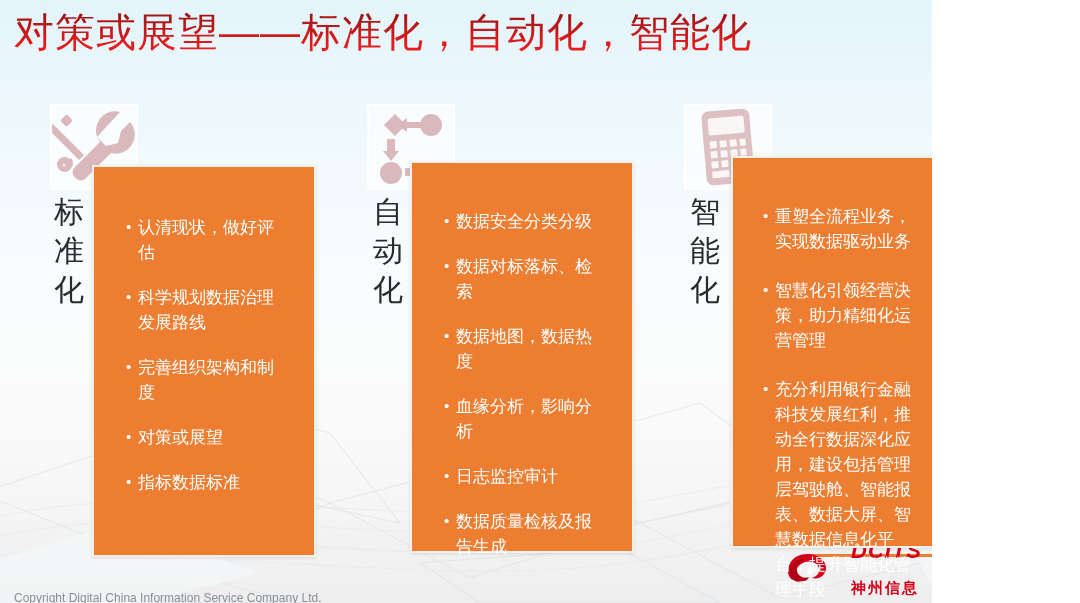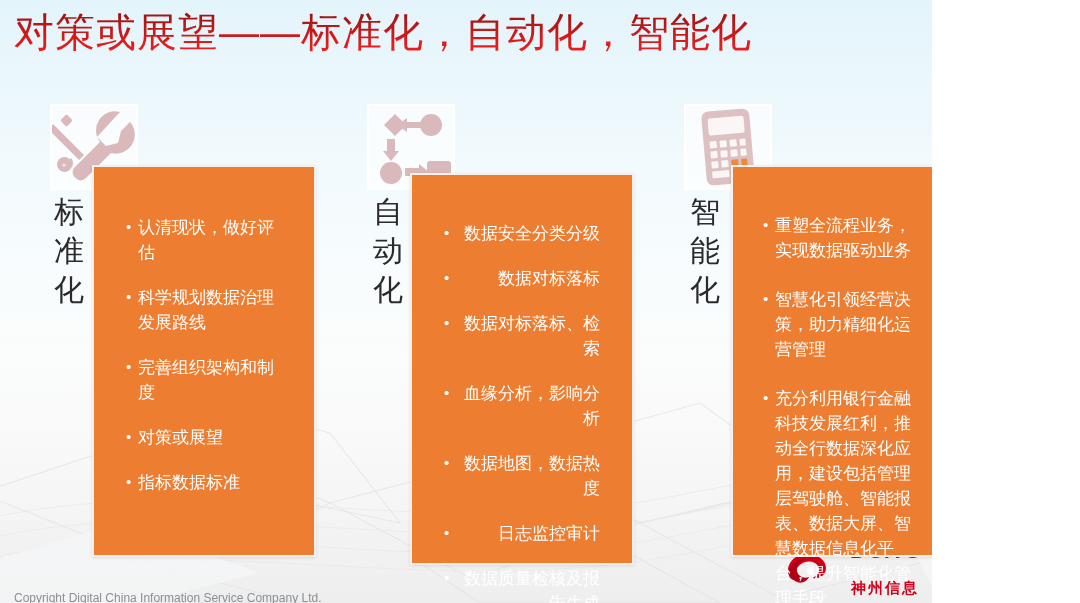"数据安全分类分级" div.panel { text-align: right -> none; top: 173px -> 161px }
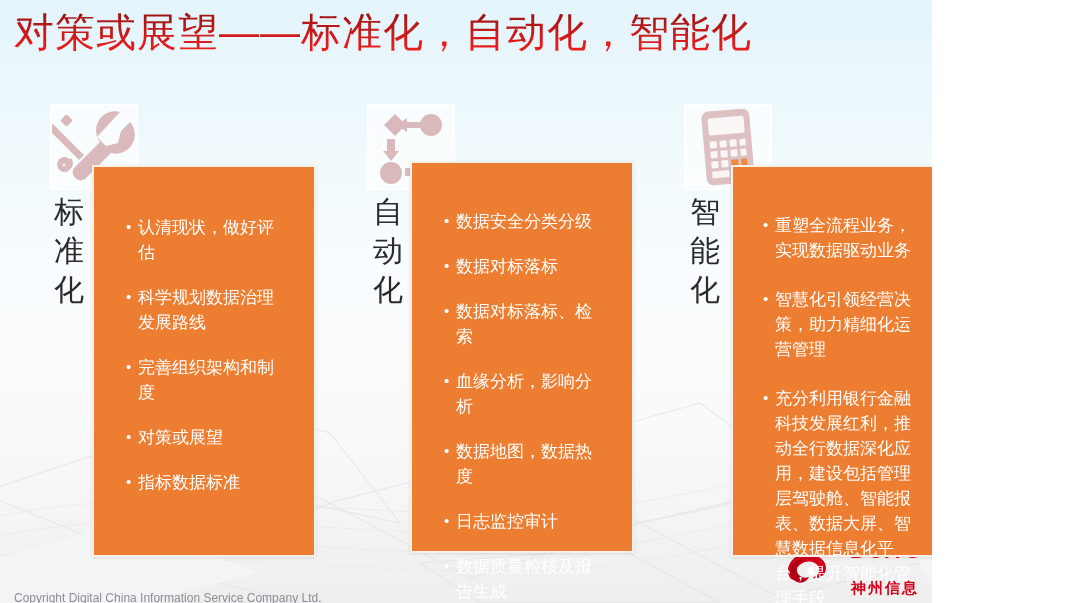"重塑全流程业务，实现数据驱动业务" div.panel { top: 165px -> 156px }
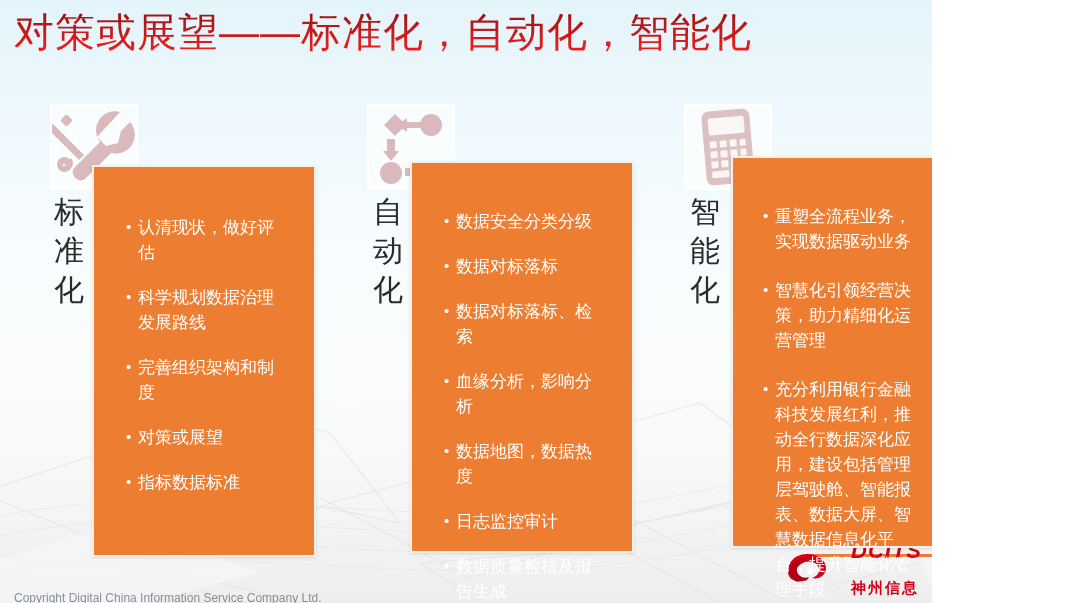"数据对标落标" li { html: <li>数据对标落标</li> -> none }
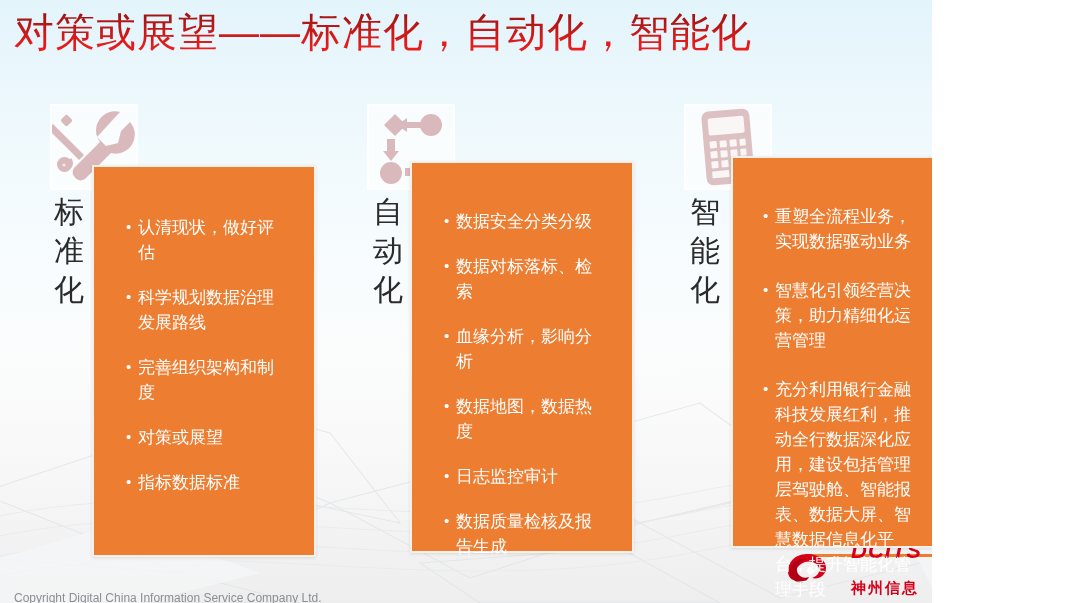"血缘分析，影响分析" li { order: before "数据地图，数据热度" -> after "数据地图，数据热度" }
